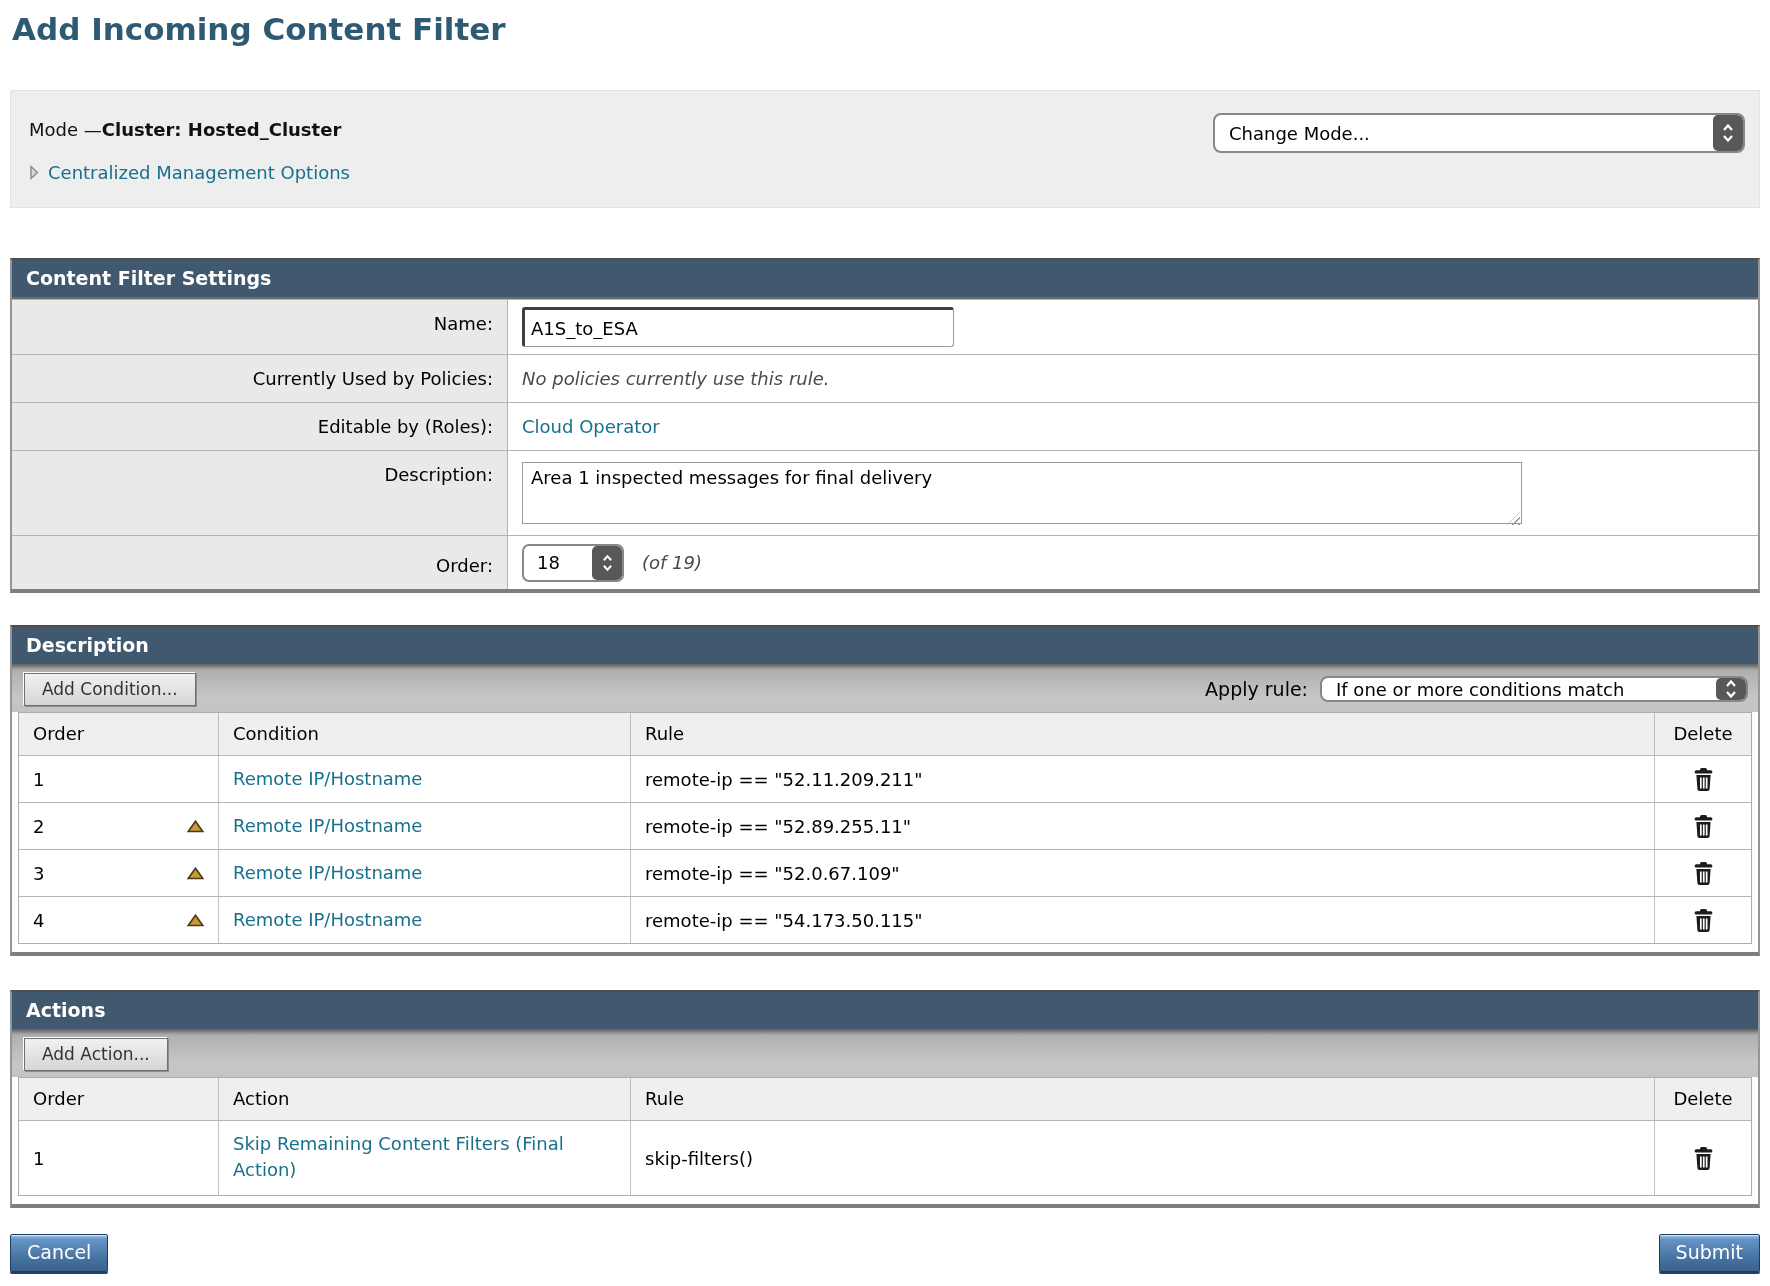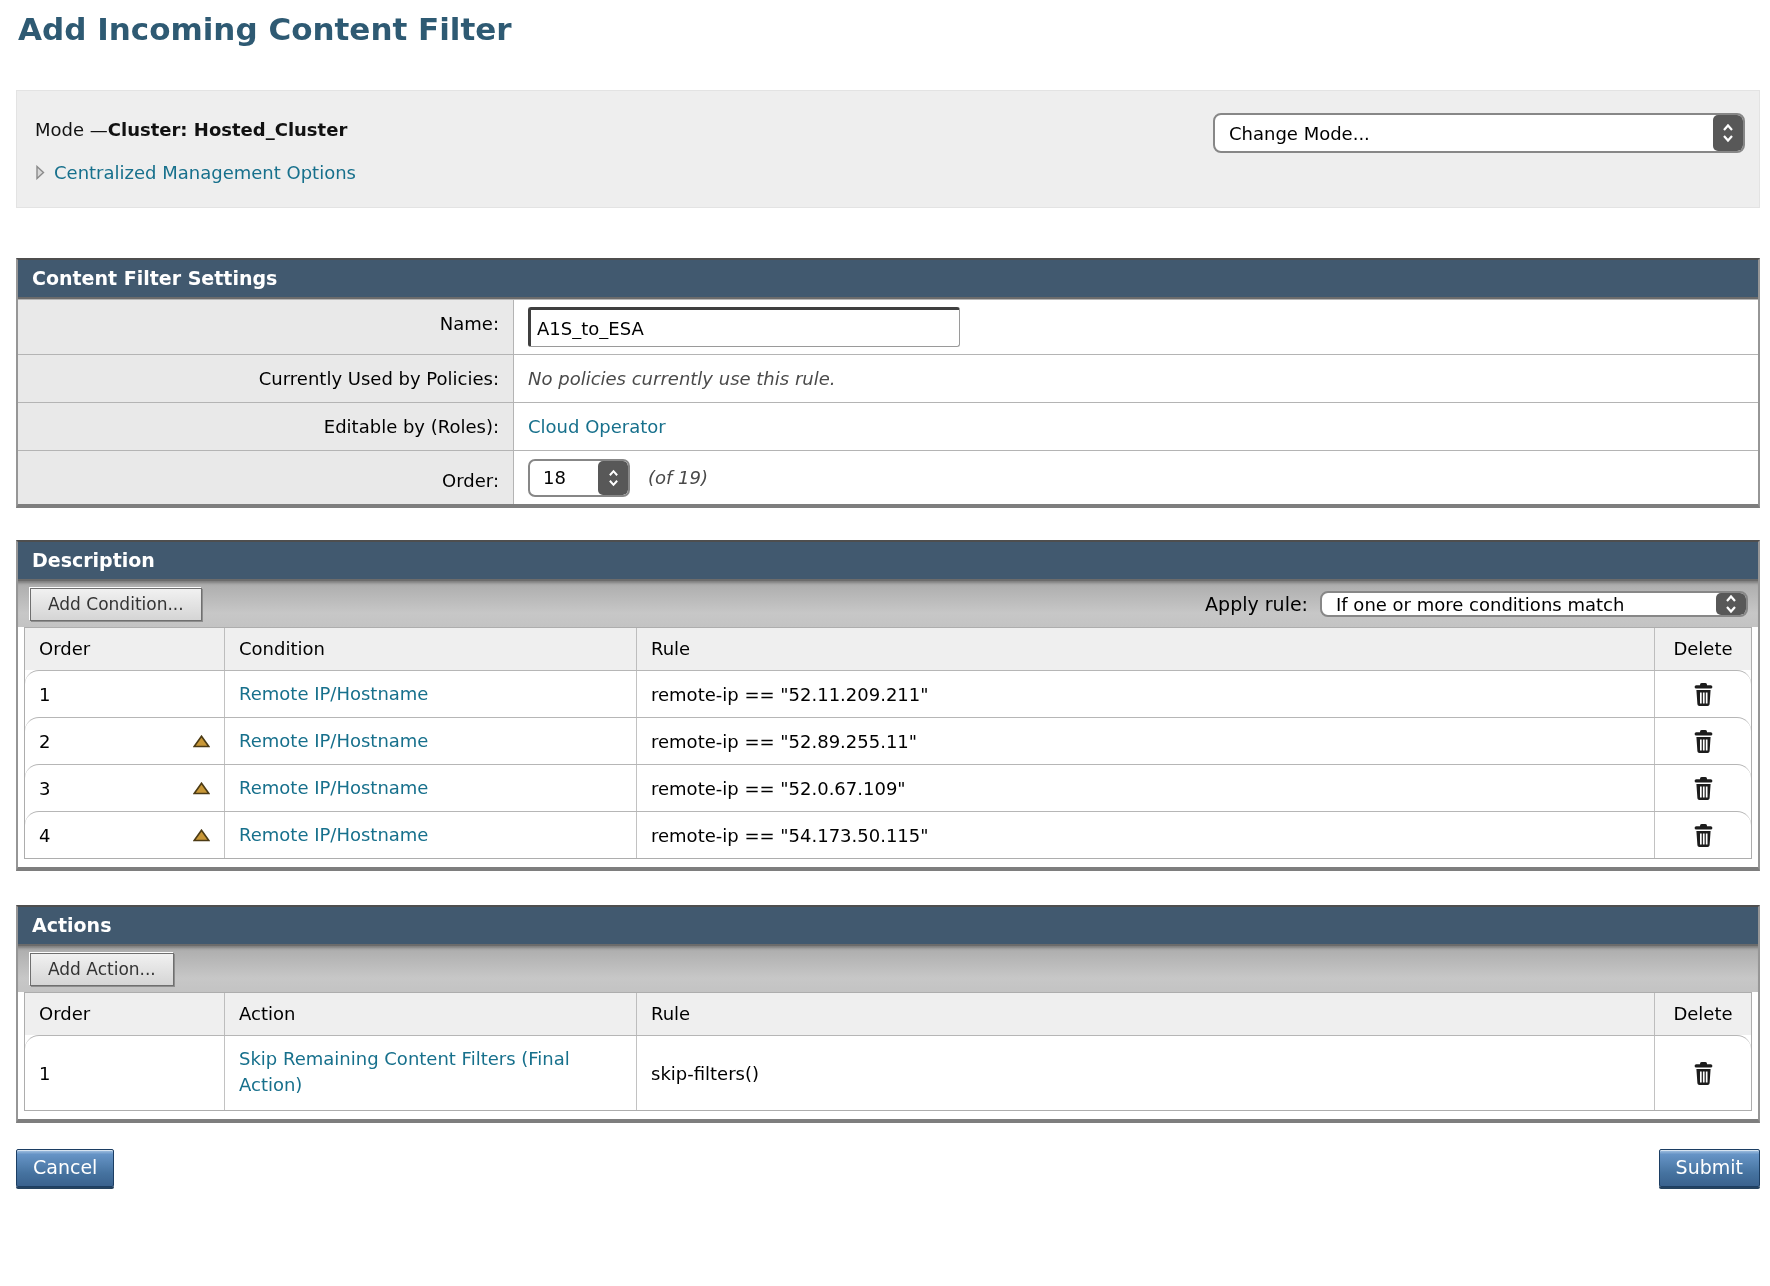"Add Incoming Content Filter" .wrap { padding: 8px 10px 0 16px -> 8px 10px 0 10px }
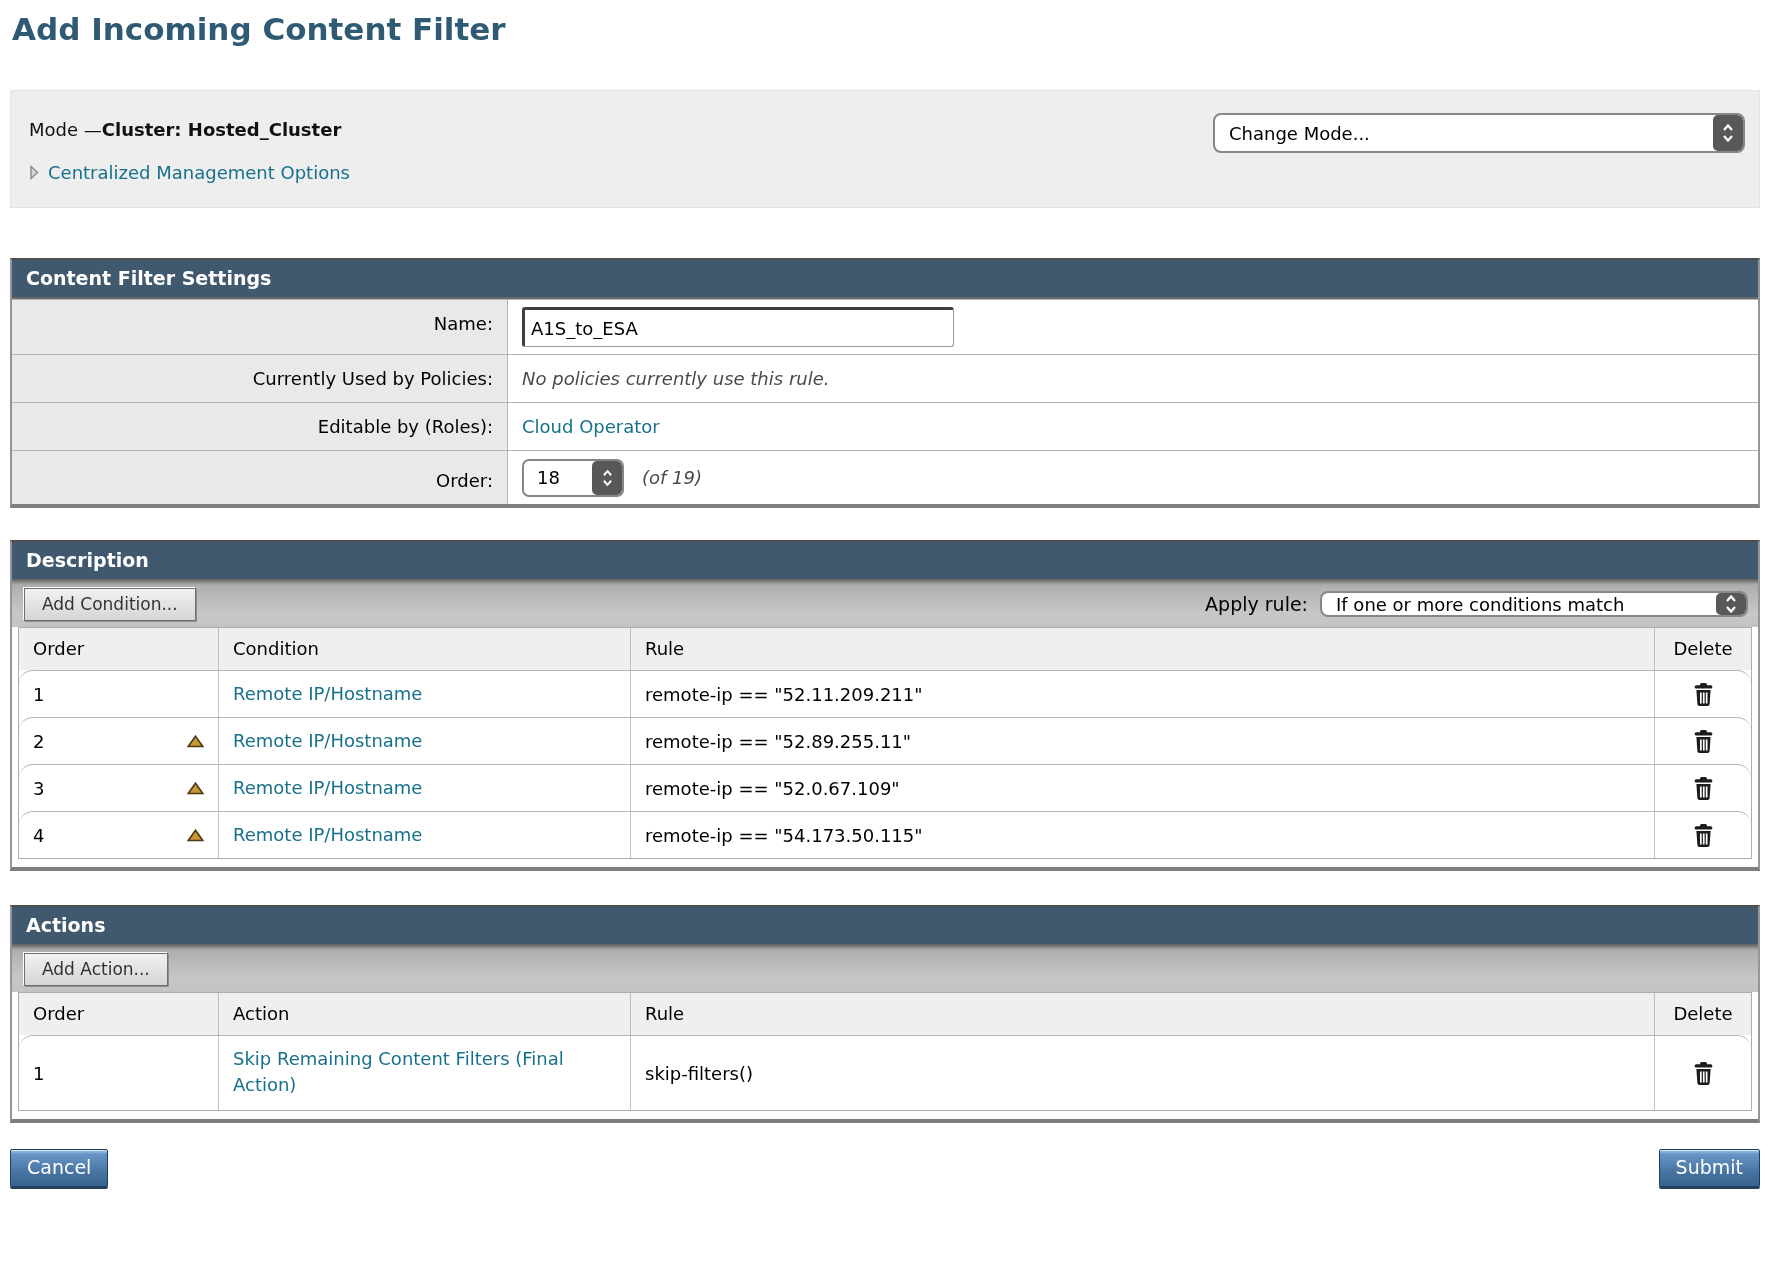"Description:" div.srow { html: none -> <div> <div>Description:</div> <div> <span> <textarea>Area 1 inspected messages for final delivery</textarea> <span></span> </span> </div> </div> }
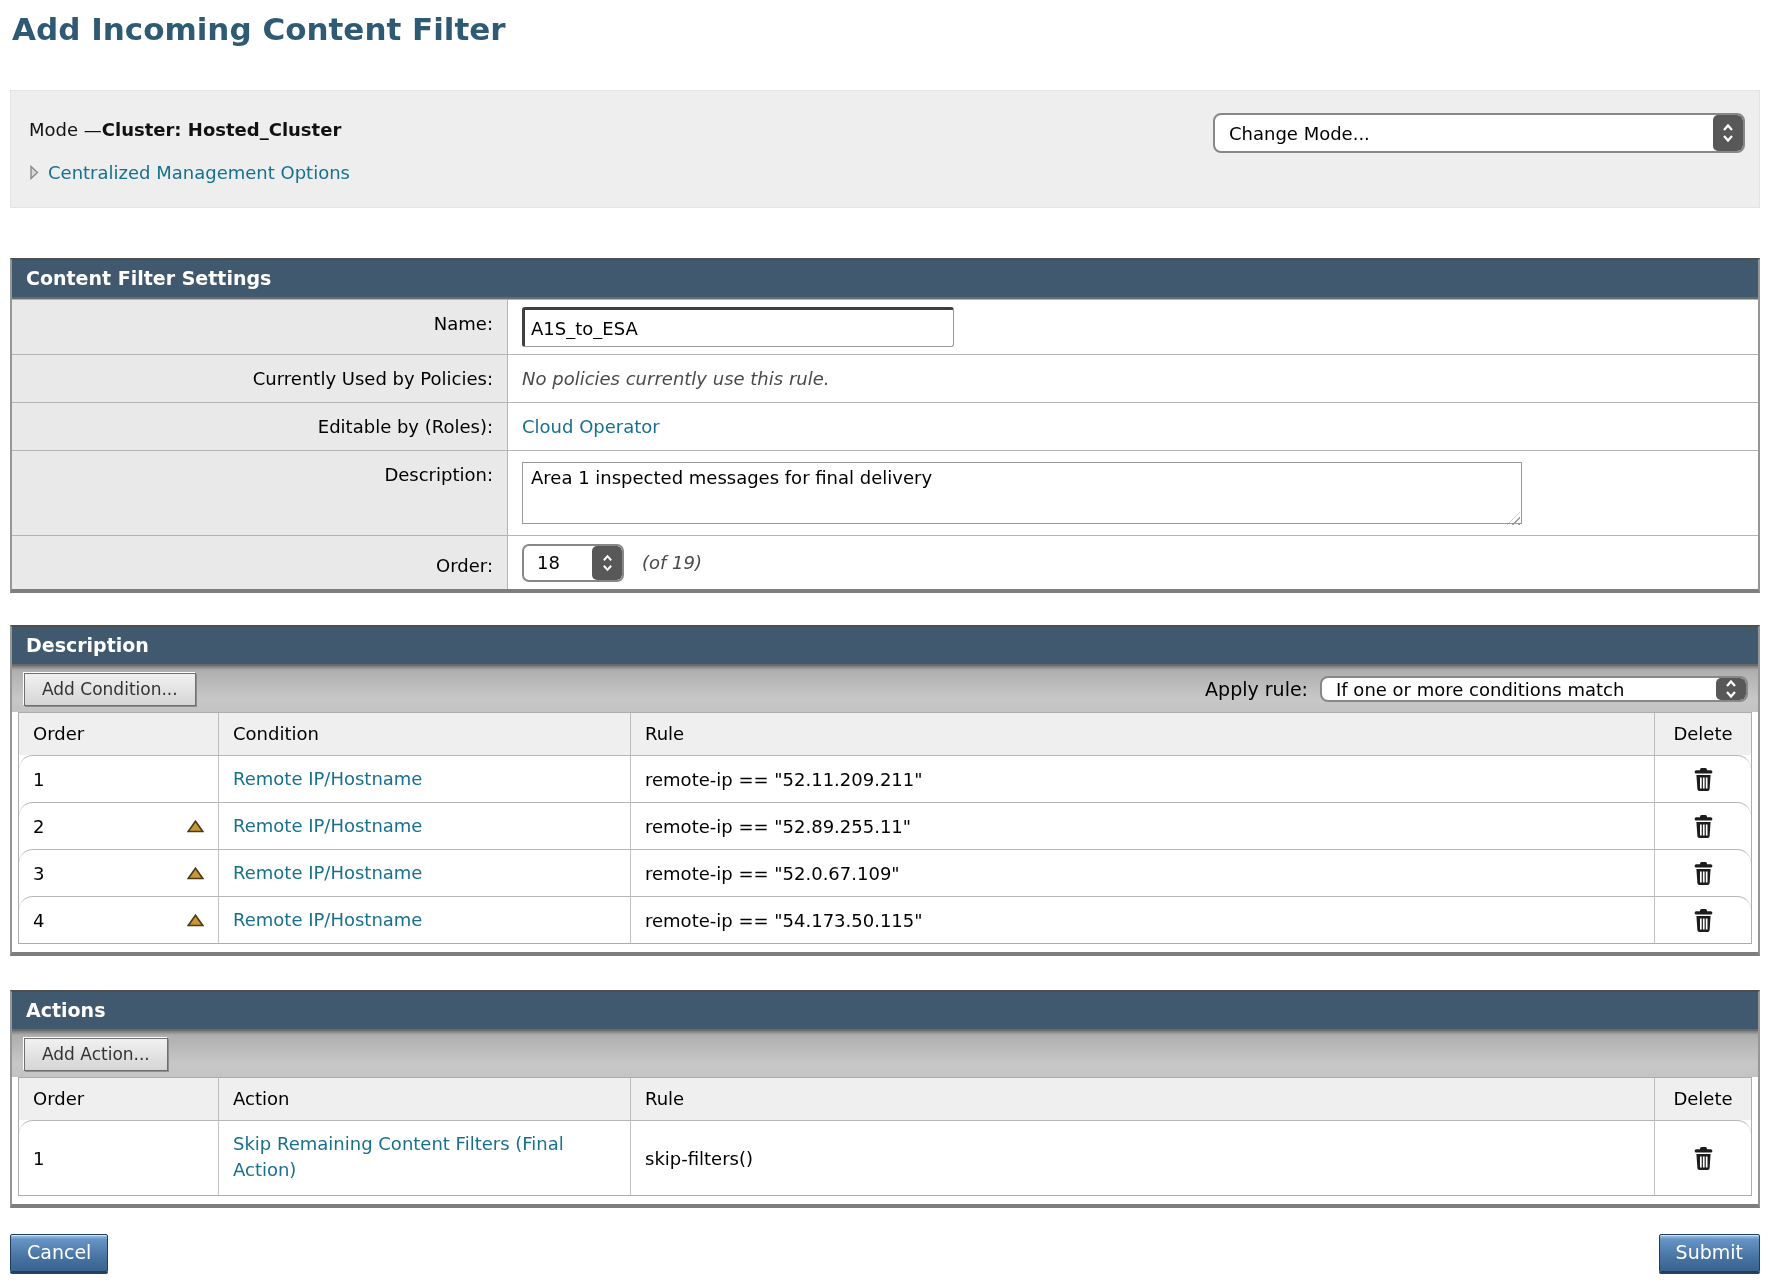"Order" .thead,.trow { border-radius: 14px -> none }
